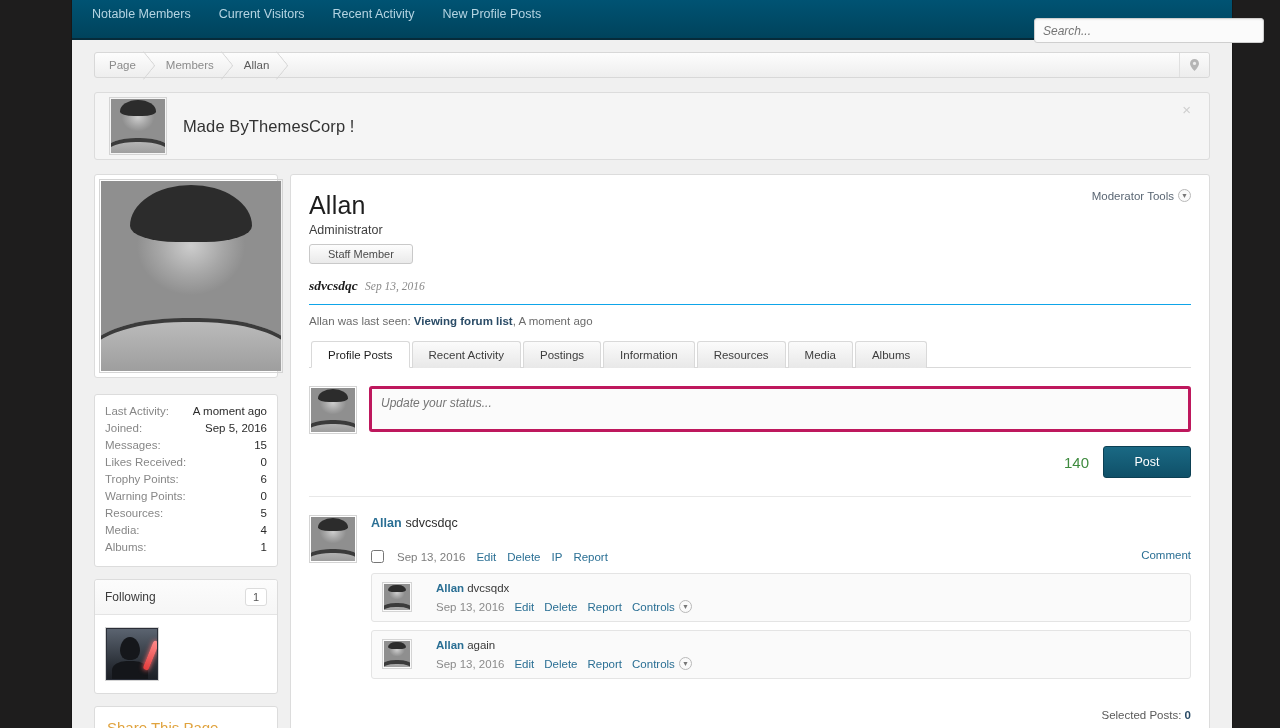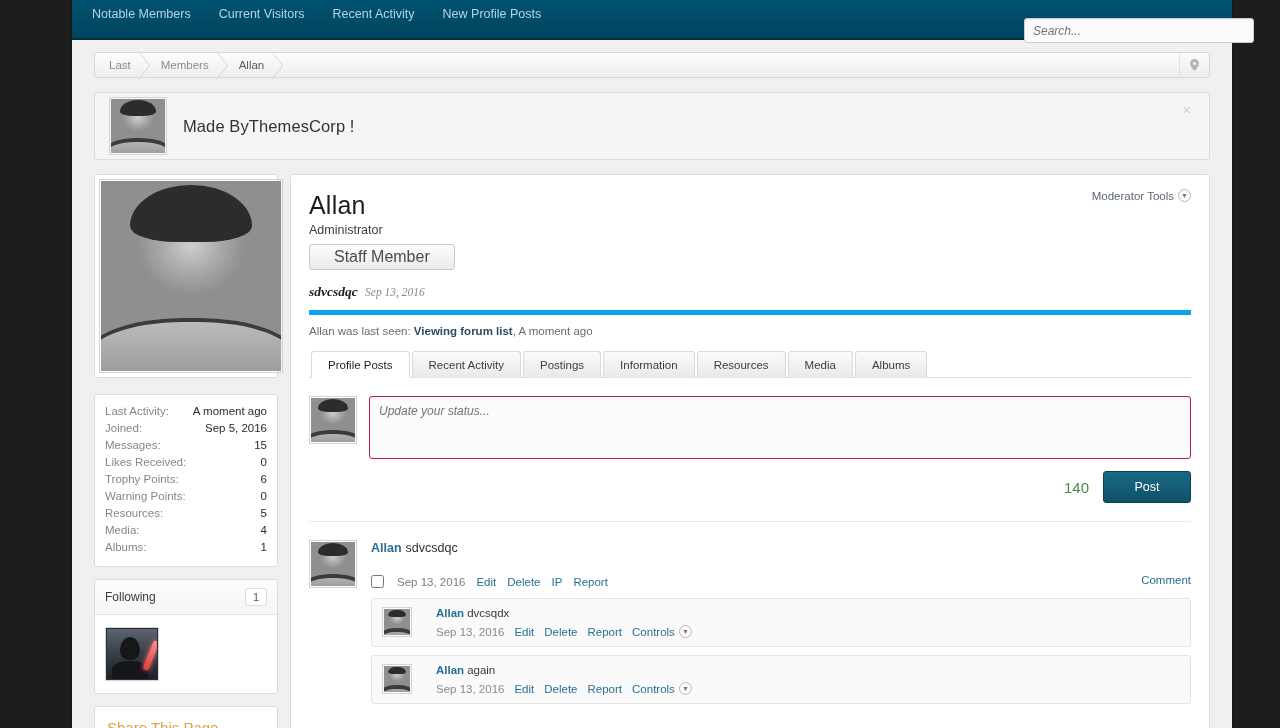"Search..." .search-wrap { right: 14px -> 4px }
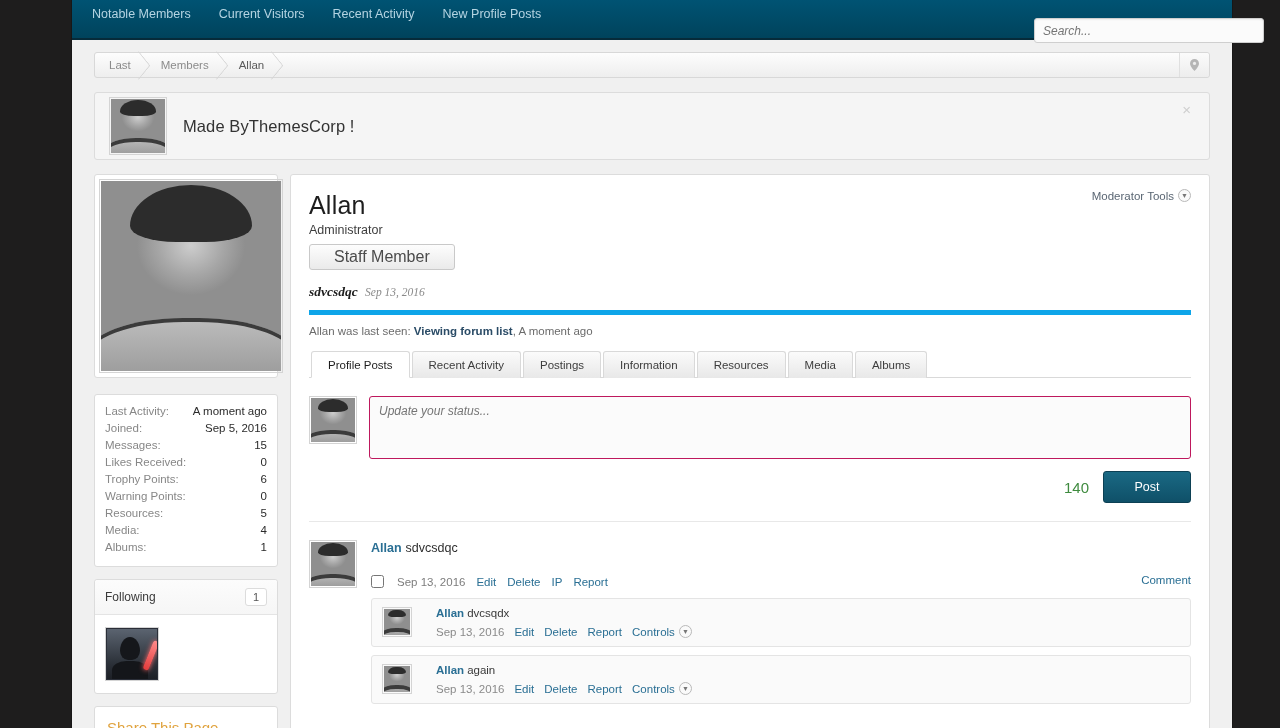"Last" a.crumb { text: Last -> Page }
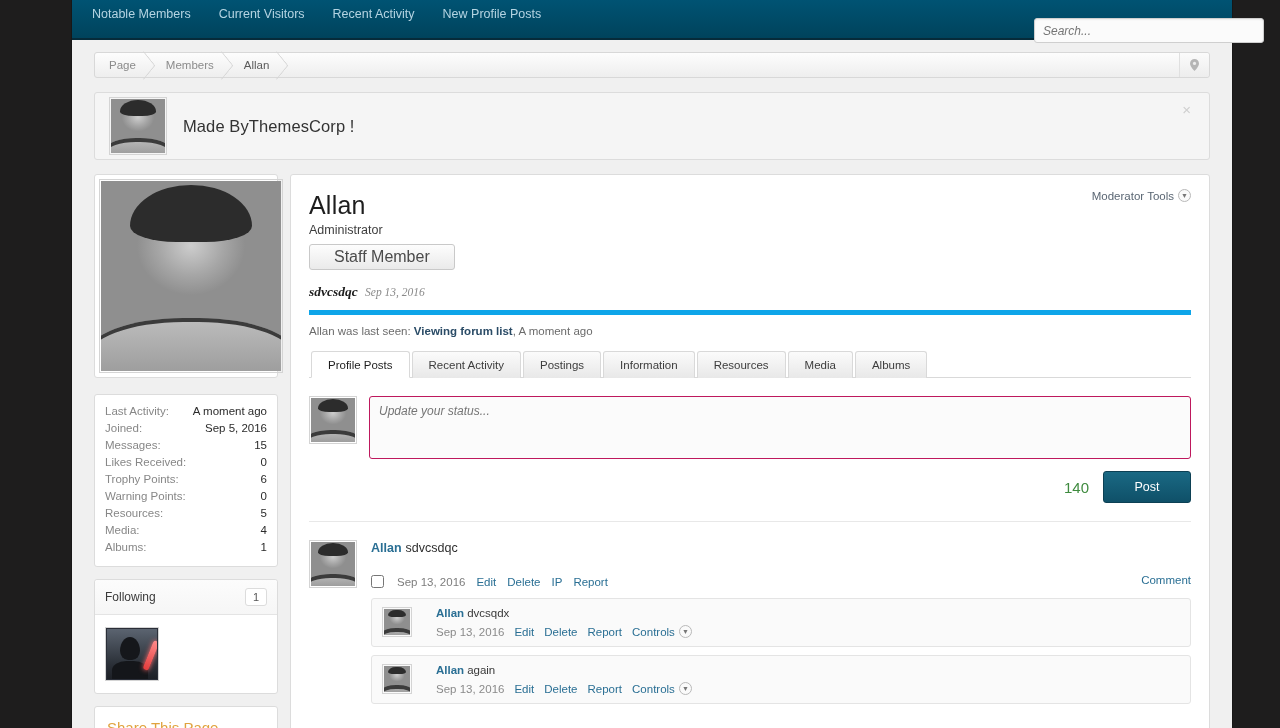"Staff Member" .staff-badge { font-size: 16px -> 11px; padding: 3px 24px -> 3px 18px }
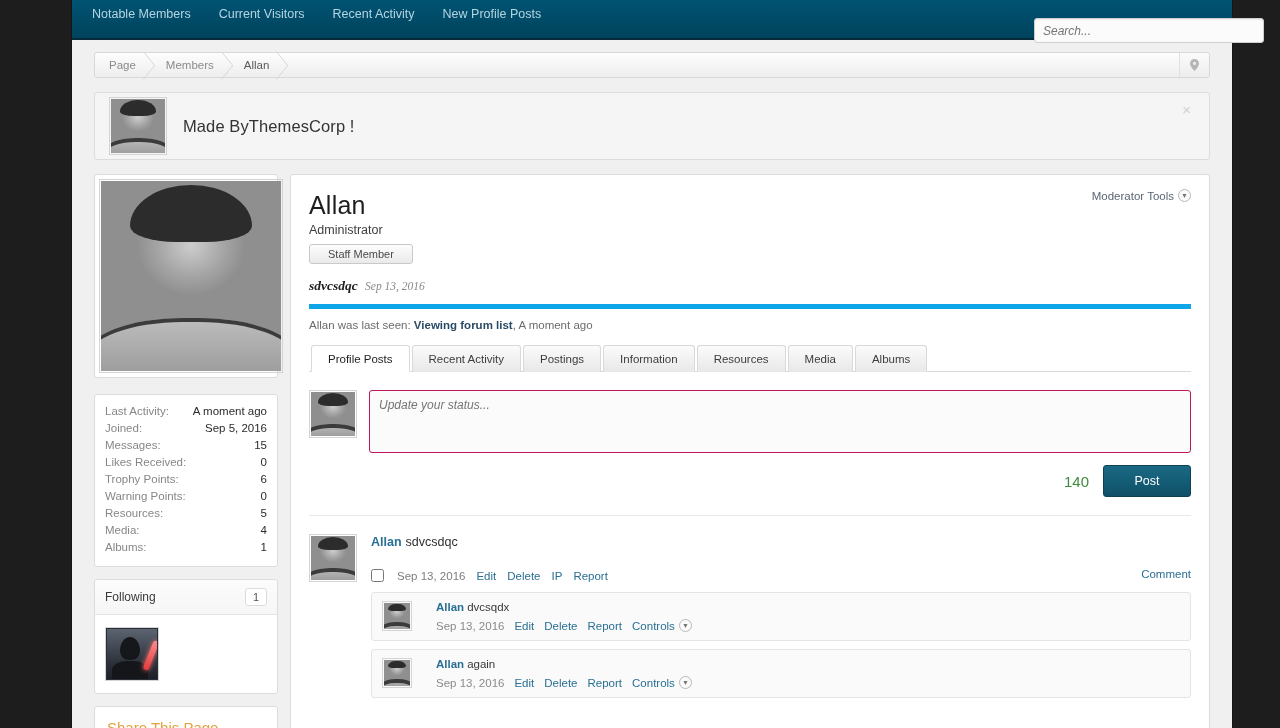"sdvcsdqc Sep 13, 2016" .status-line { border-bottom: 5px solid #0ea5e9 -> 1px solid #0ea5e9 }
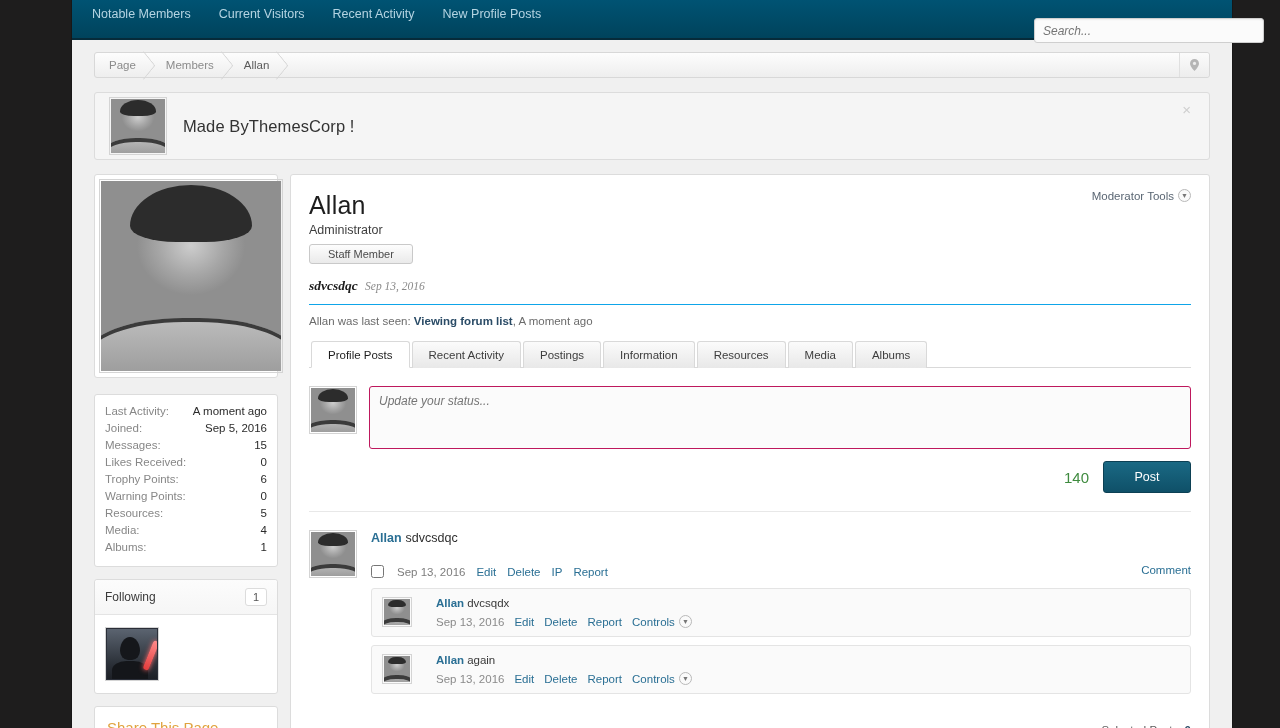"Update your status..." .update-ta { border: 1px solid #be185d -> 3px solid #be185d; height: 63px -> 46px }
